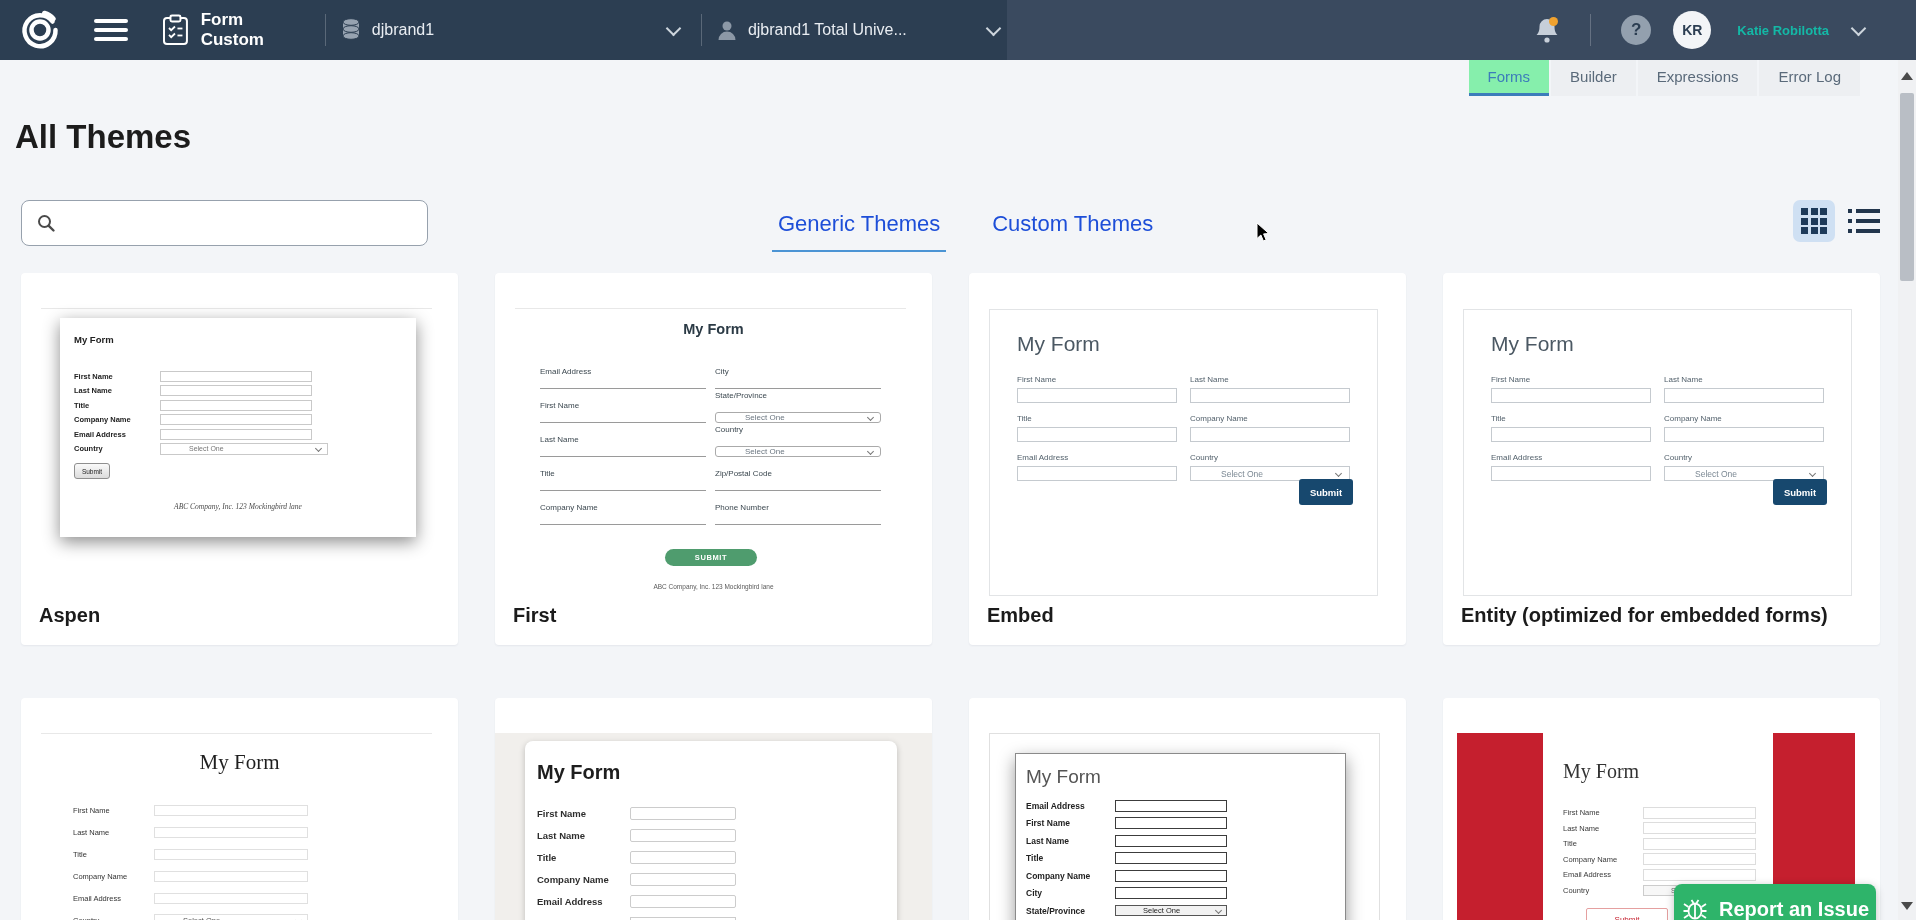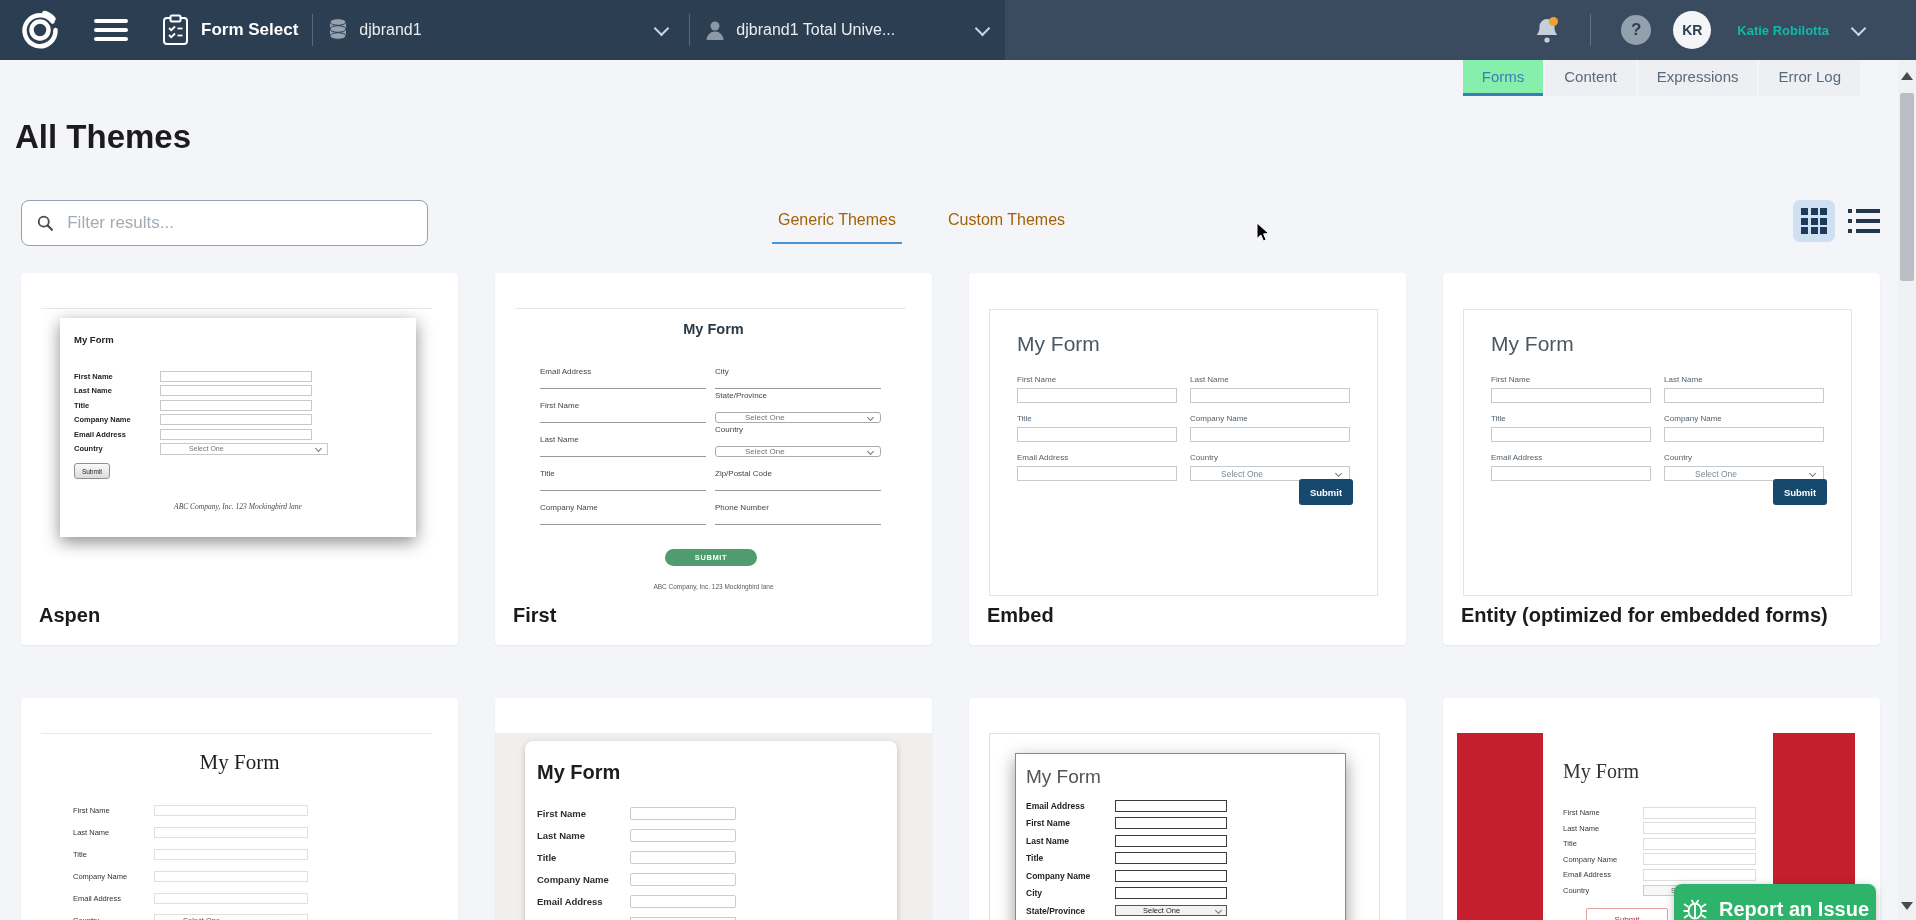"Form Select" span.prod-label { text: Select -> Custom }
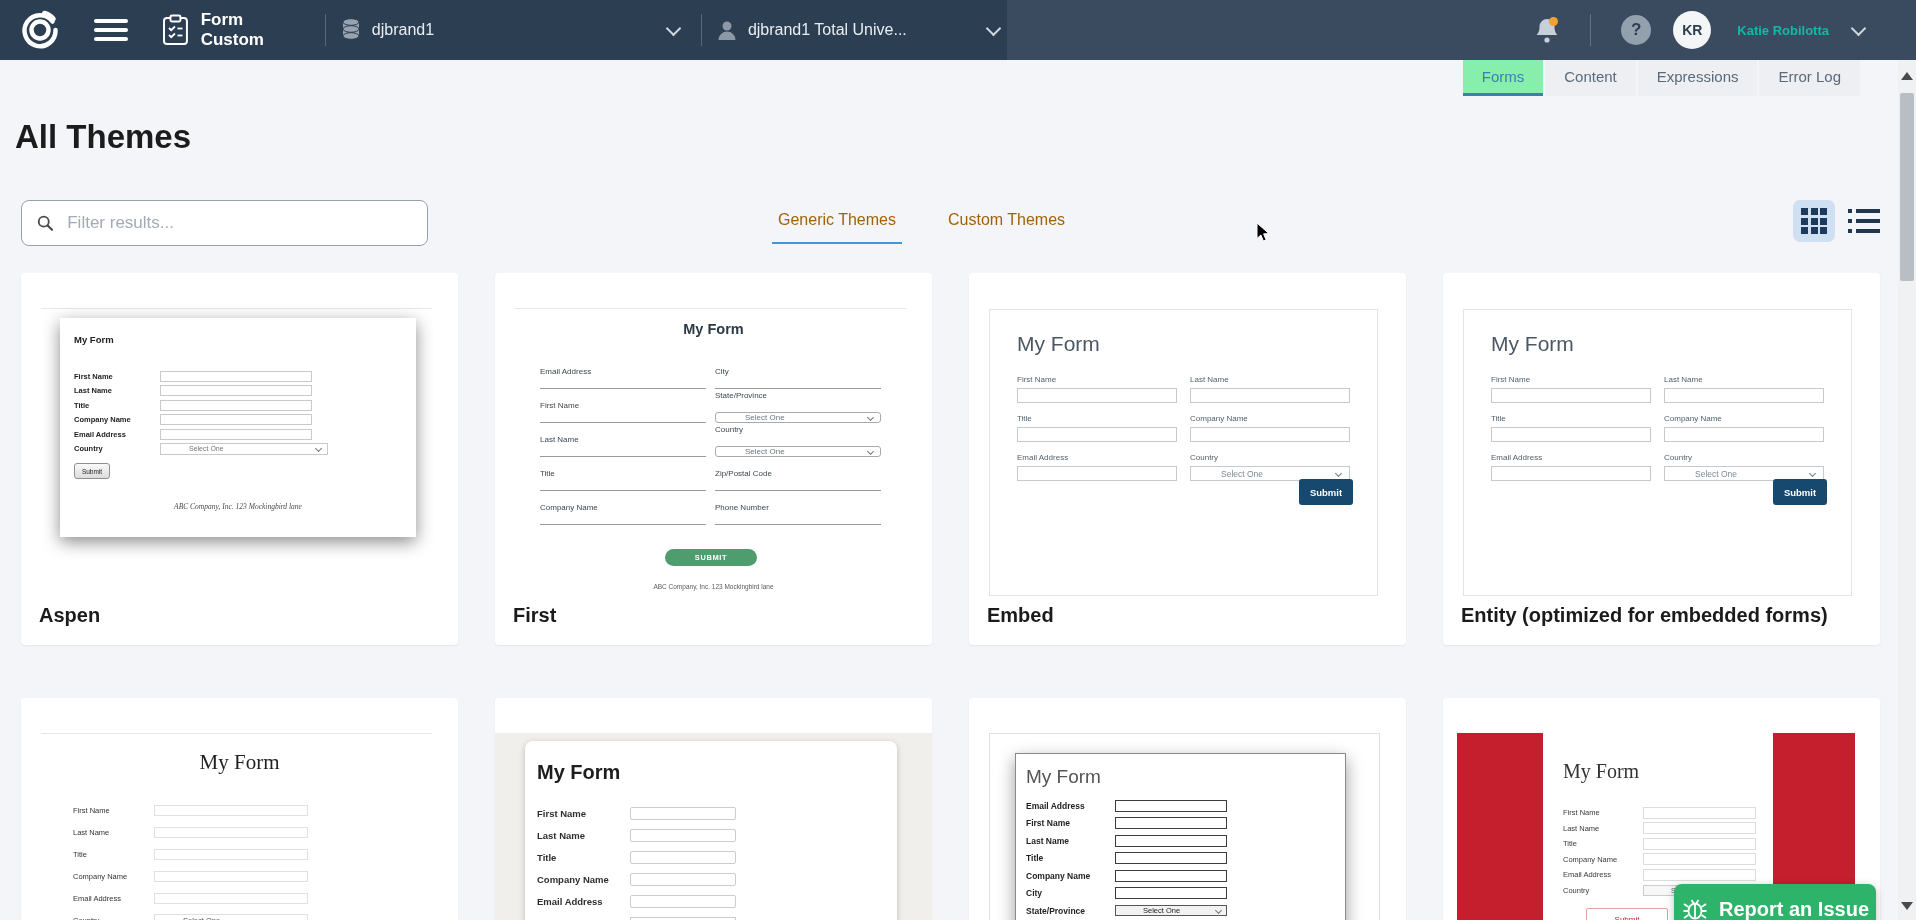"Content" div.htab { text: Content -> Builder }
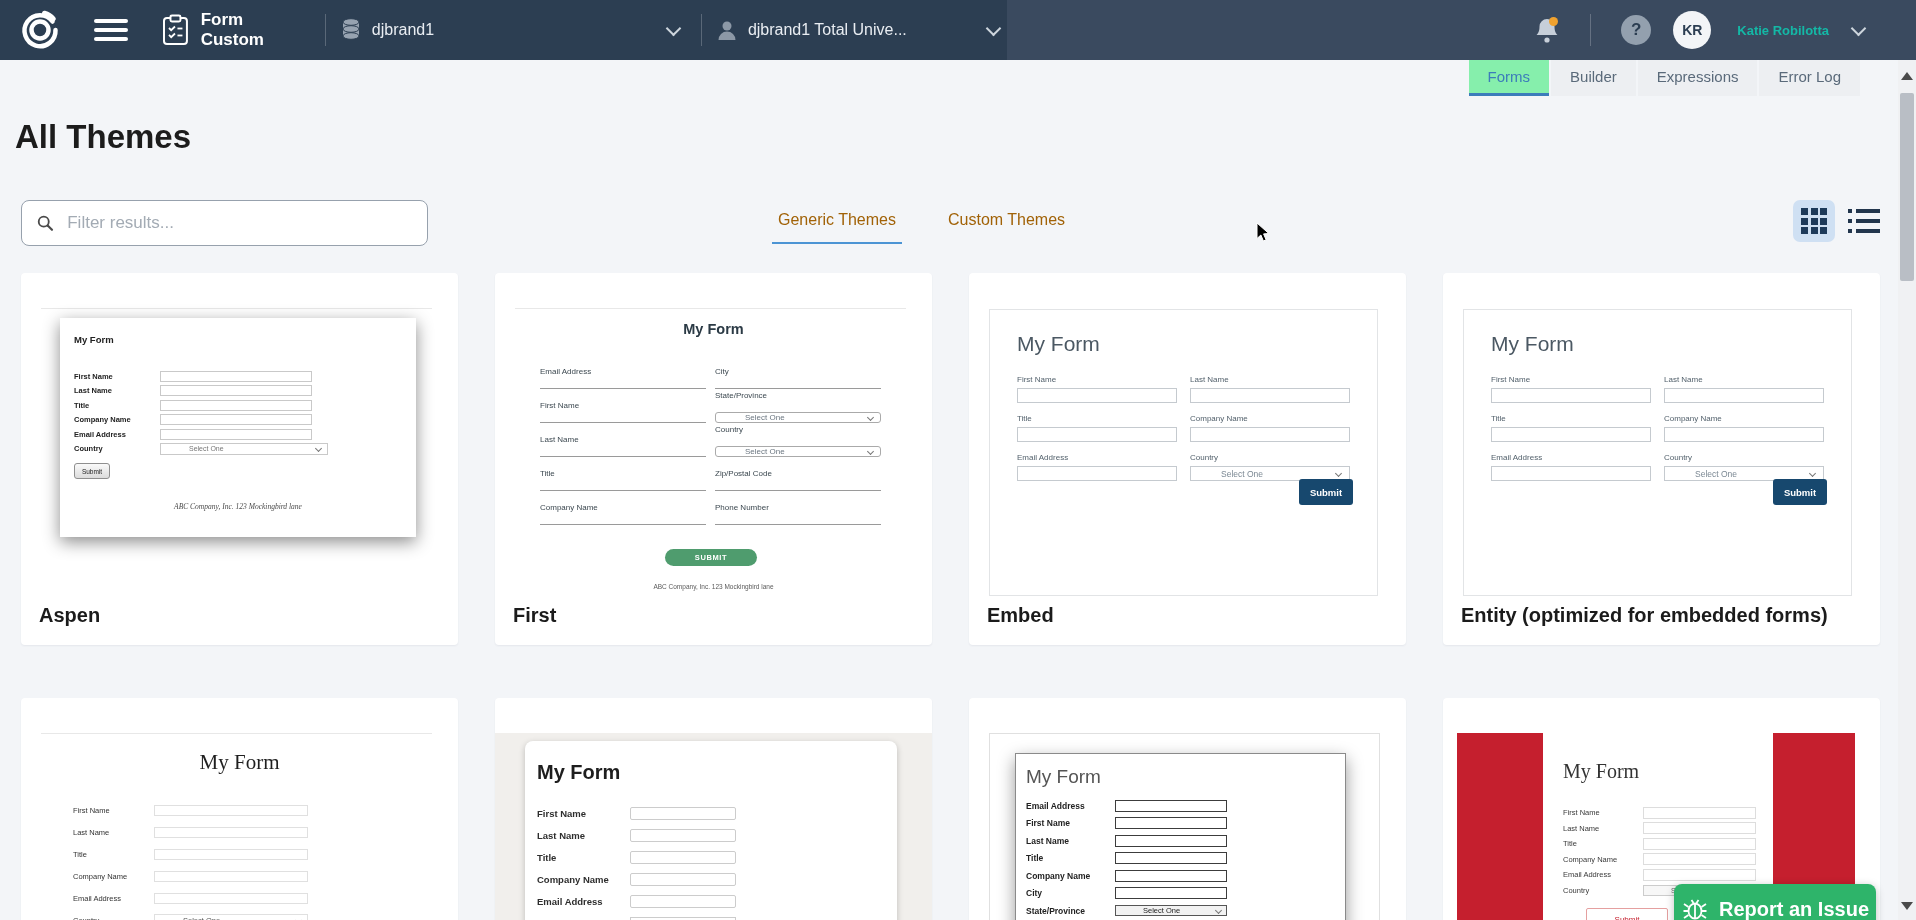"Filter results..." input { html: <input> -> none }
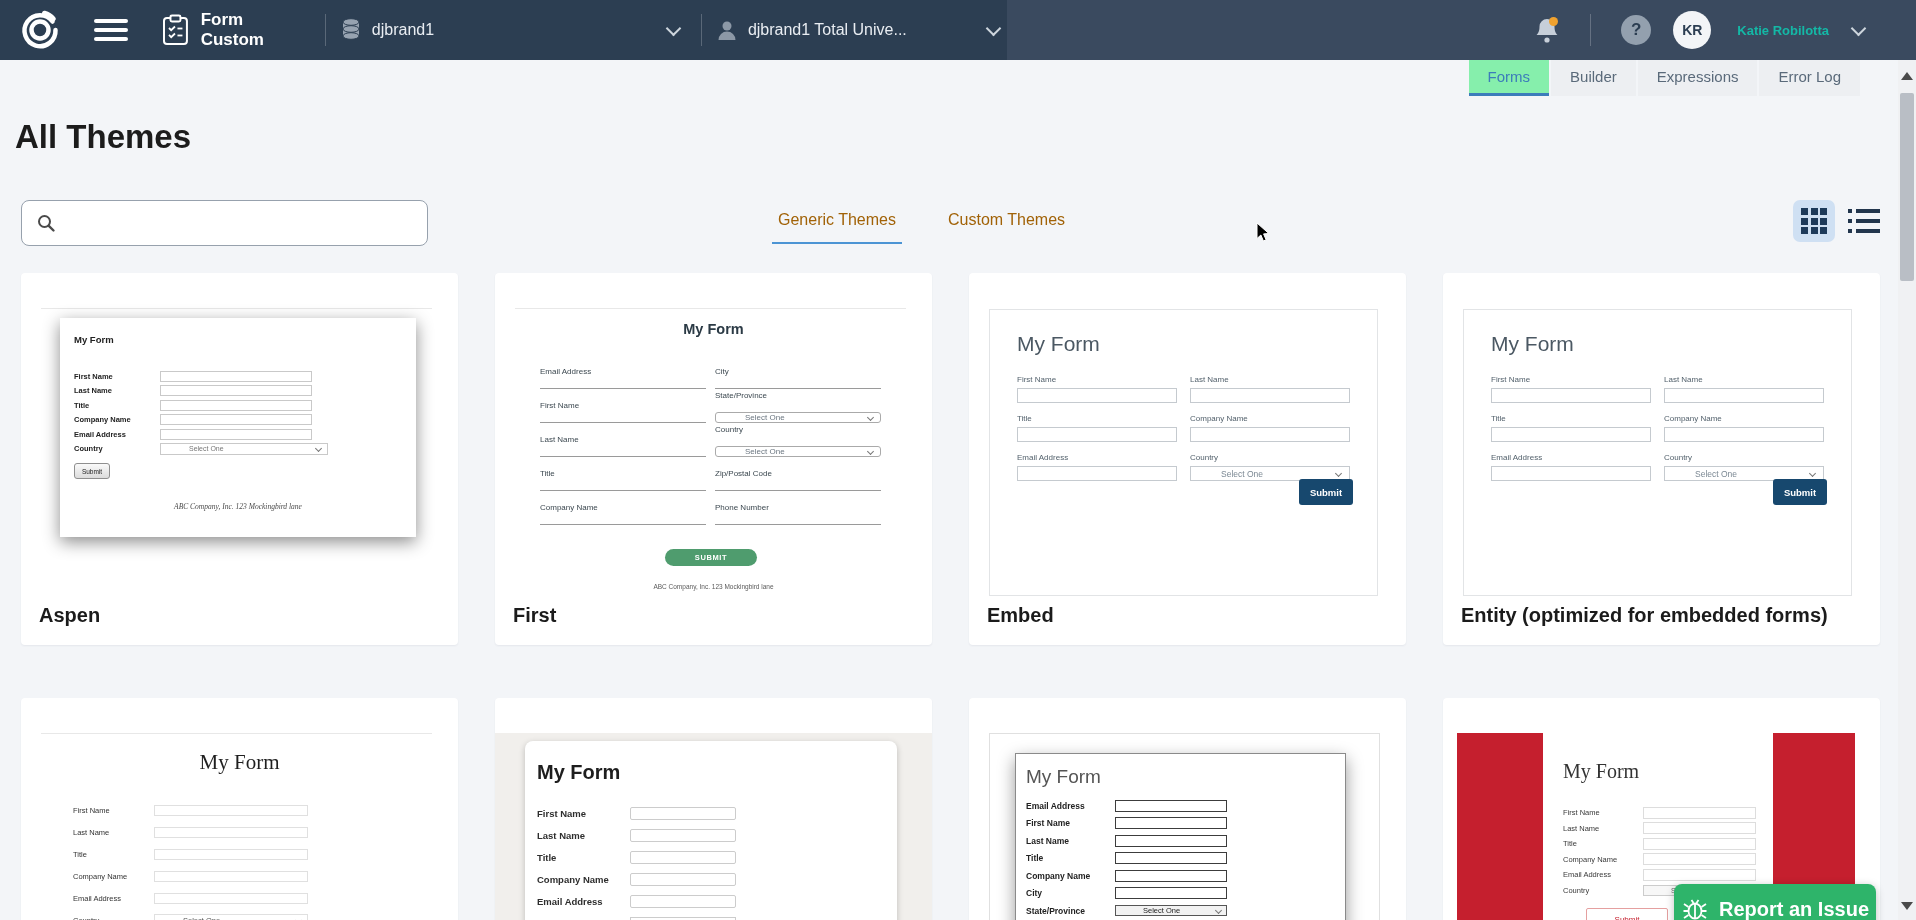"Generic Themes" .ttab { color: #a16207 -> #1d4ed8; font-size: 16px -> 22px }
